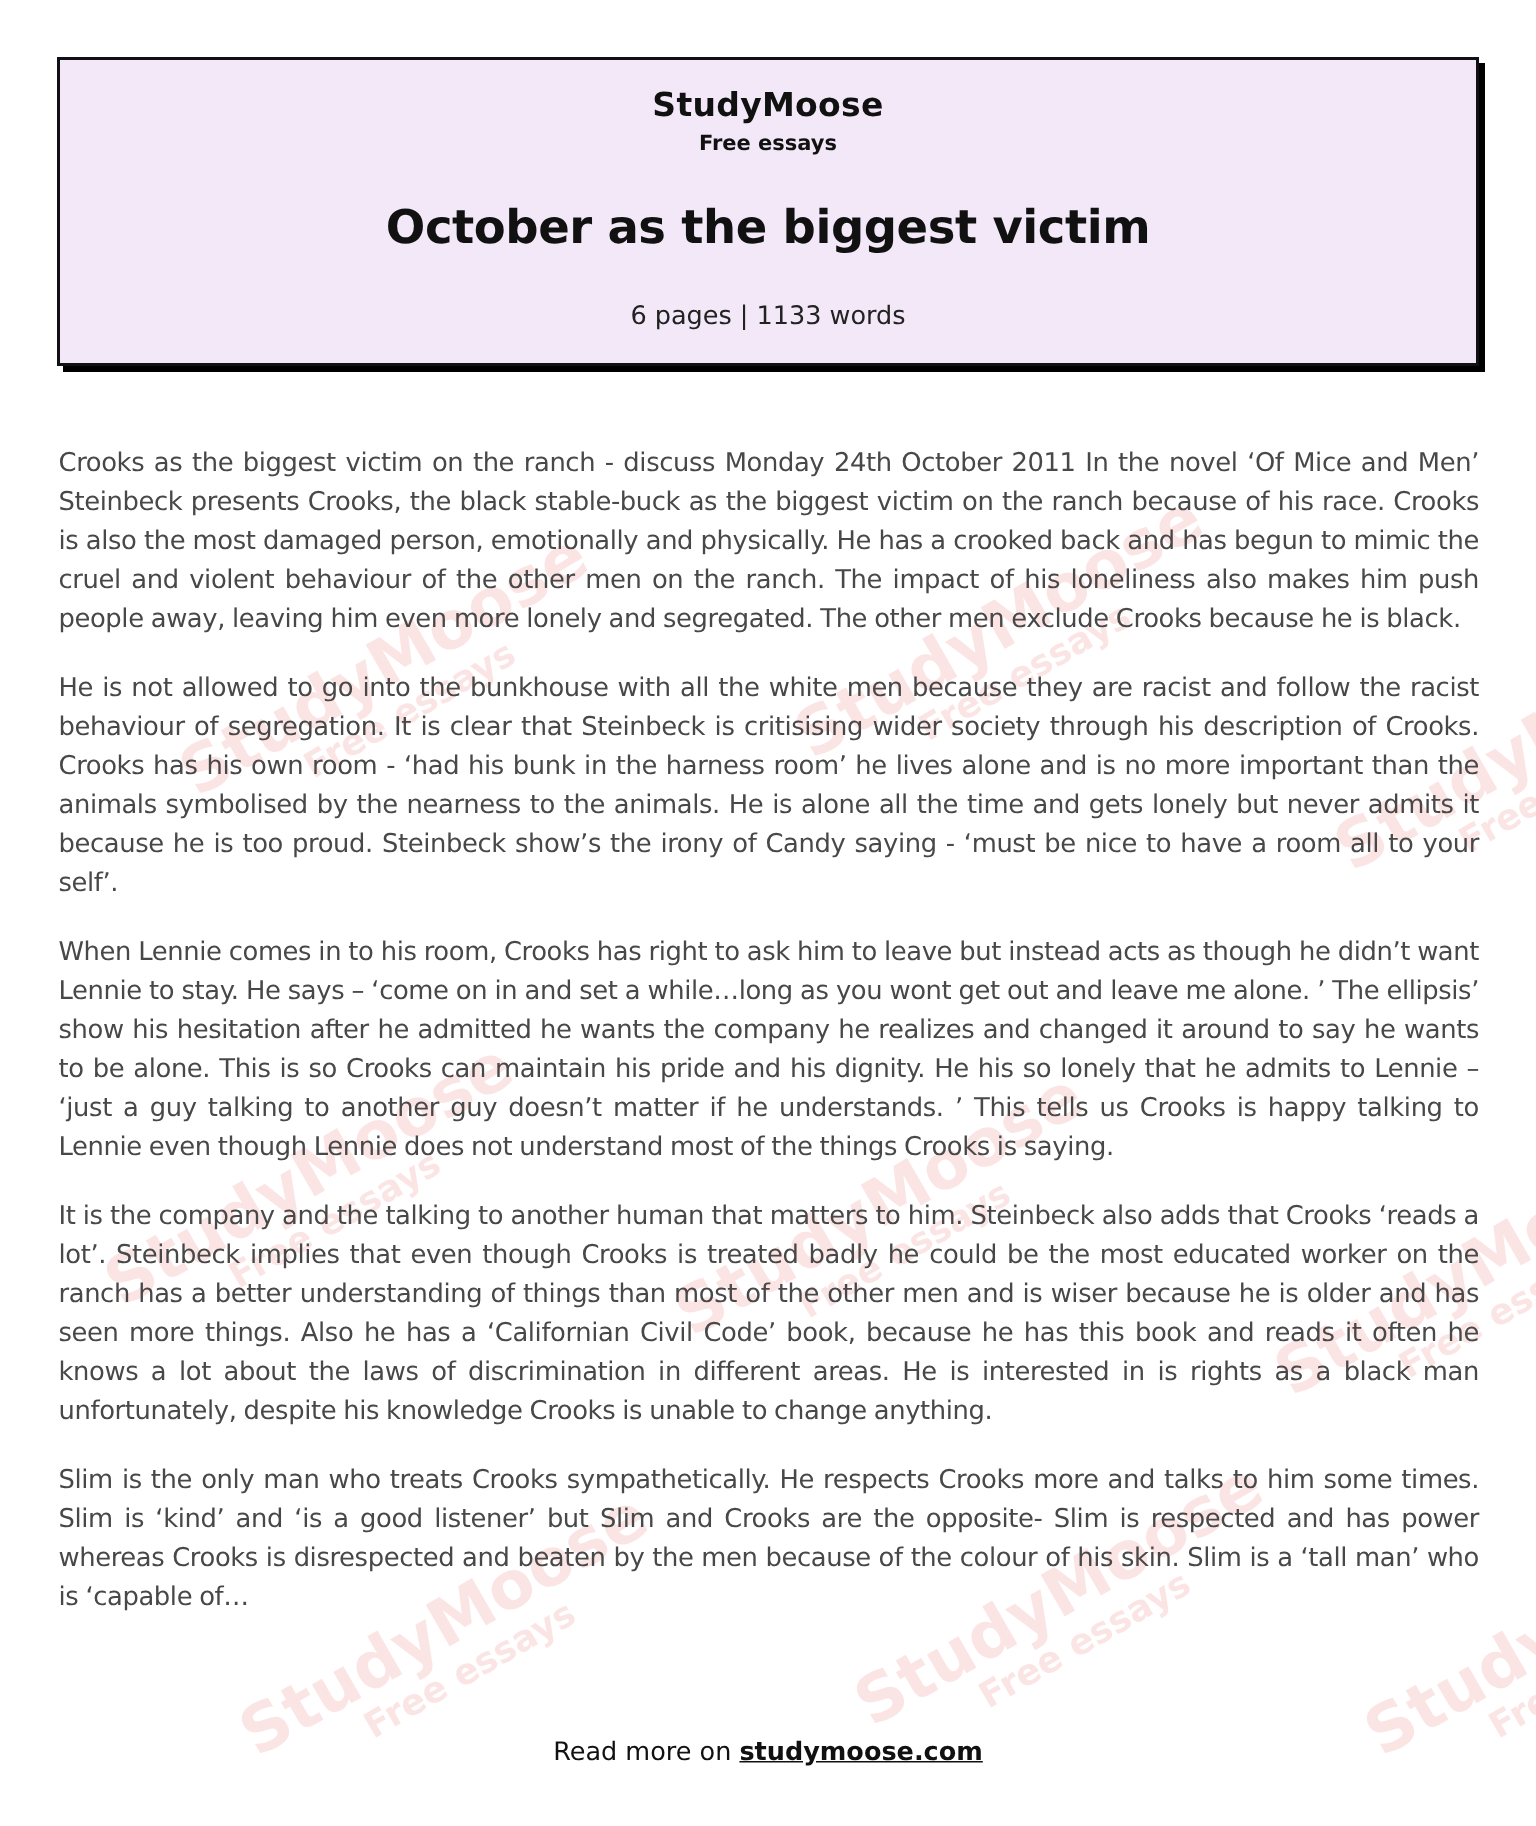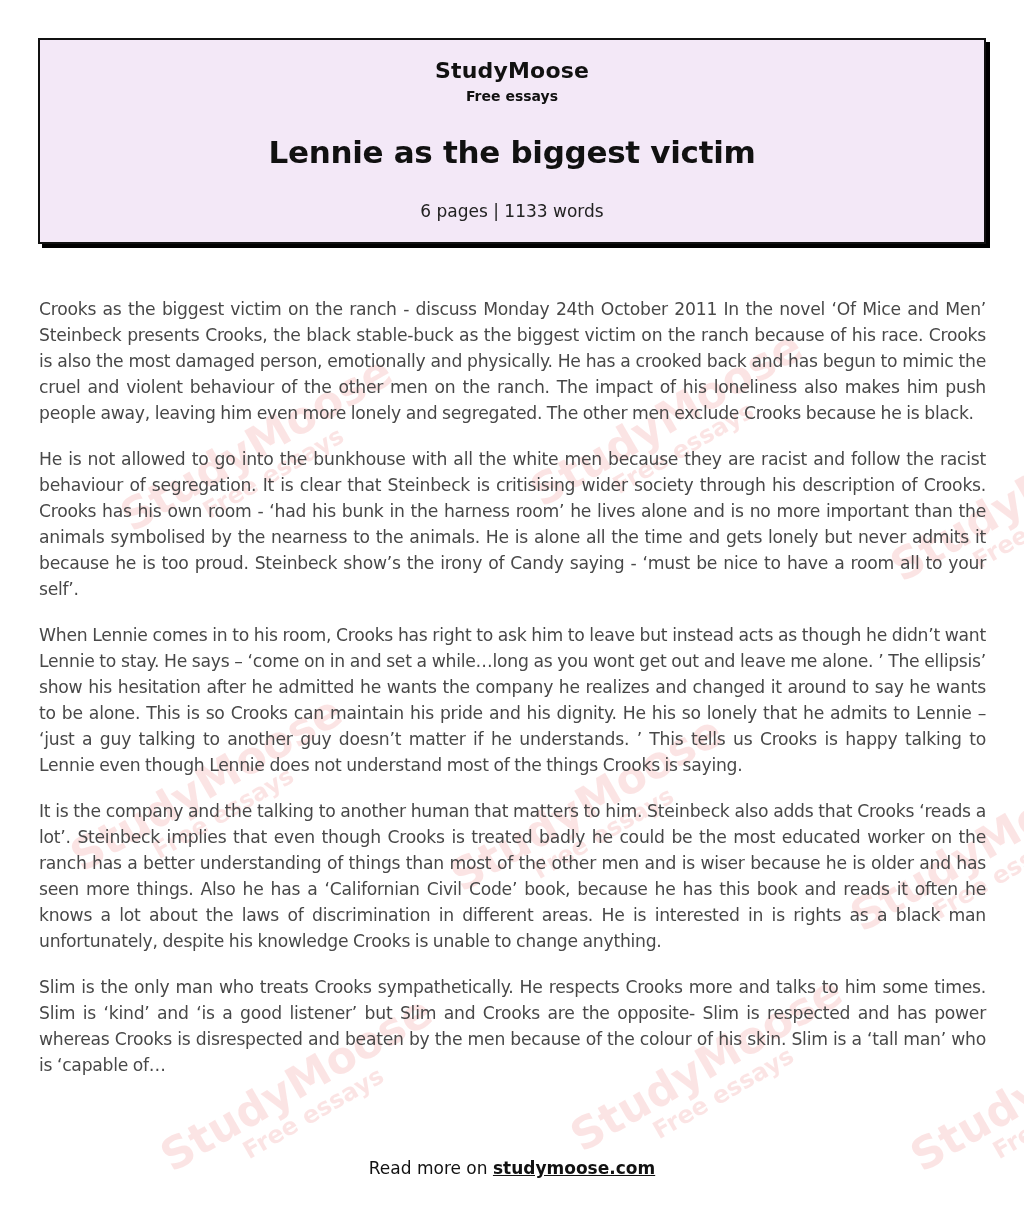"Lennie as the biggest victim" h1.title { text: Lennie -> October }
